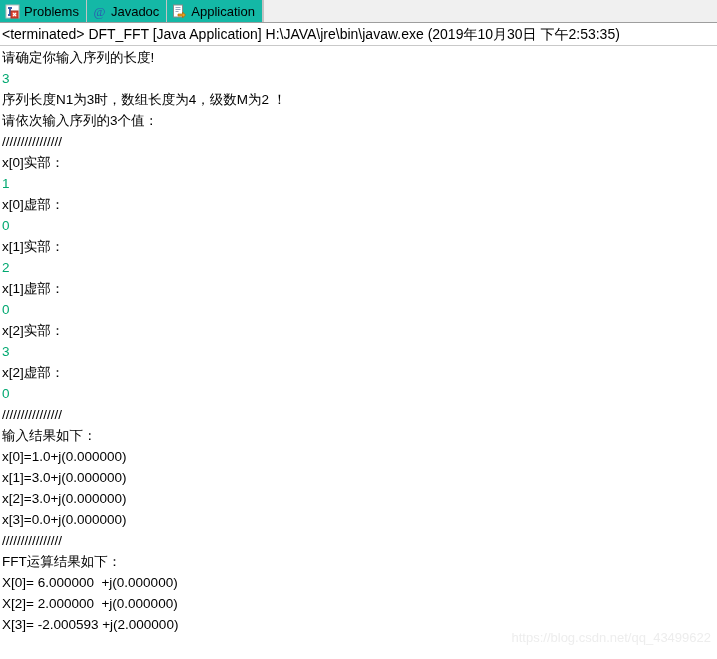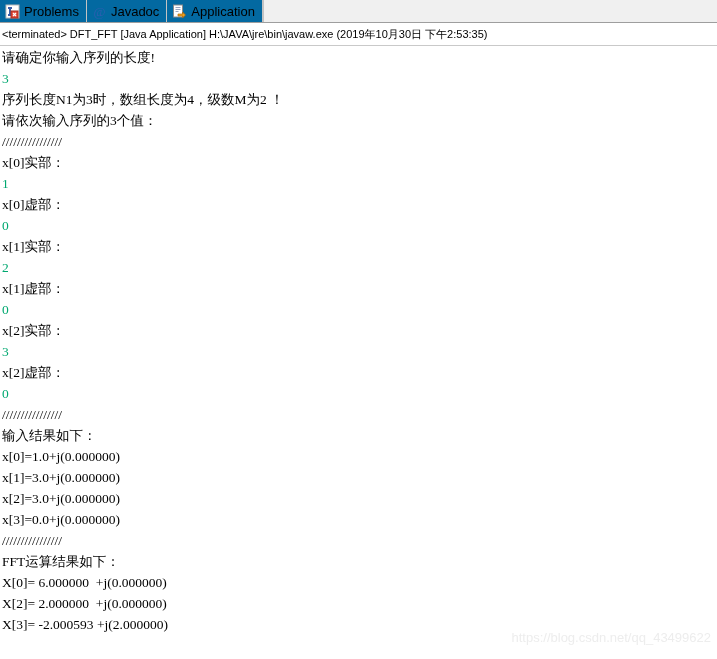"Problems" .tab { background: #0369a1 -> #14b8a6 }
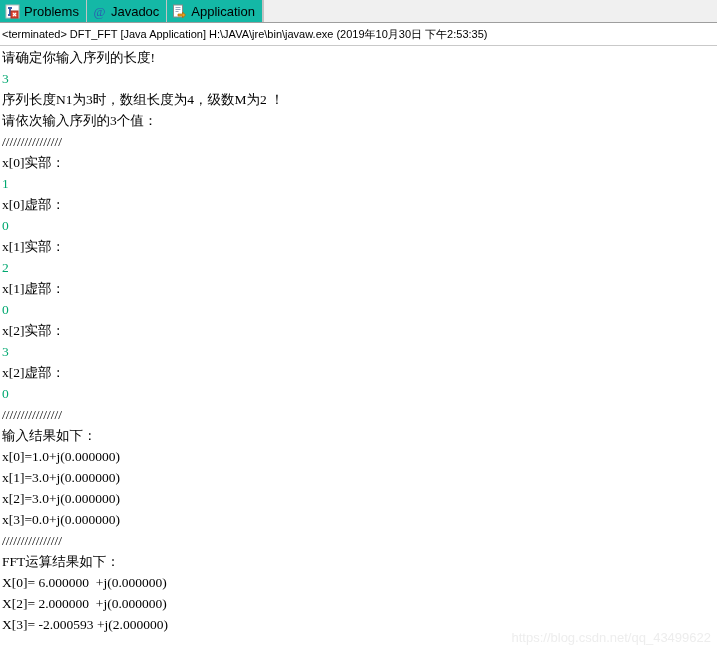"<terminated> DFT_FFT [Java Application]" .launch-line { font-size: 11px -> 14px }
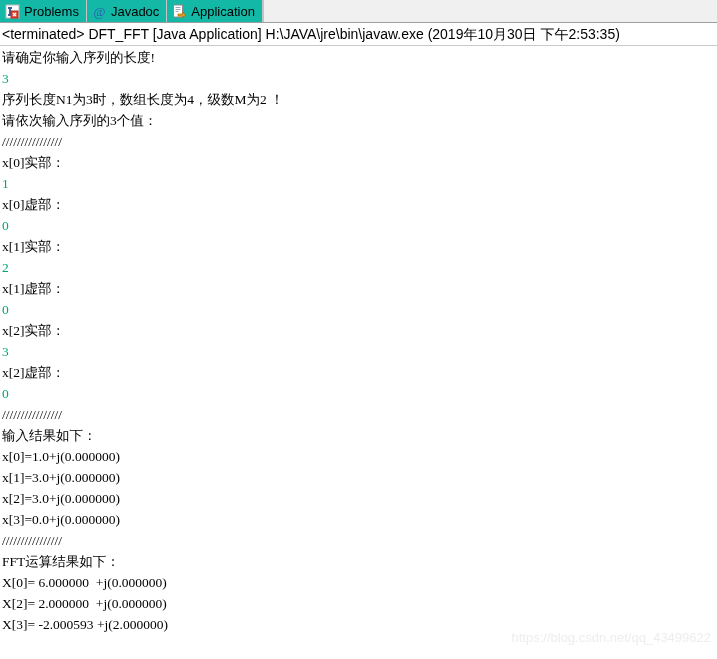"请确定你输入序列的长度!" .cline { font-family: Liberation Serif, serif -> Liberation Sans, sans-serif }
